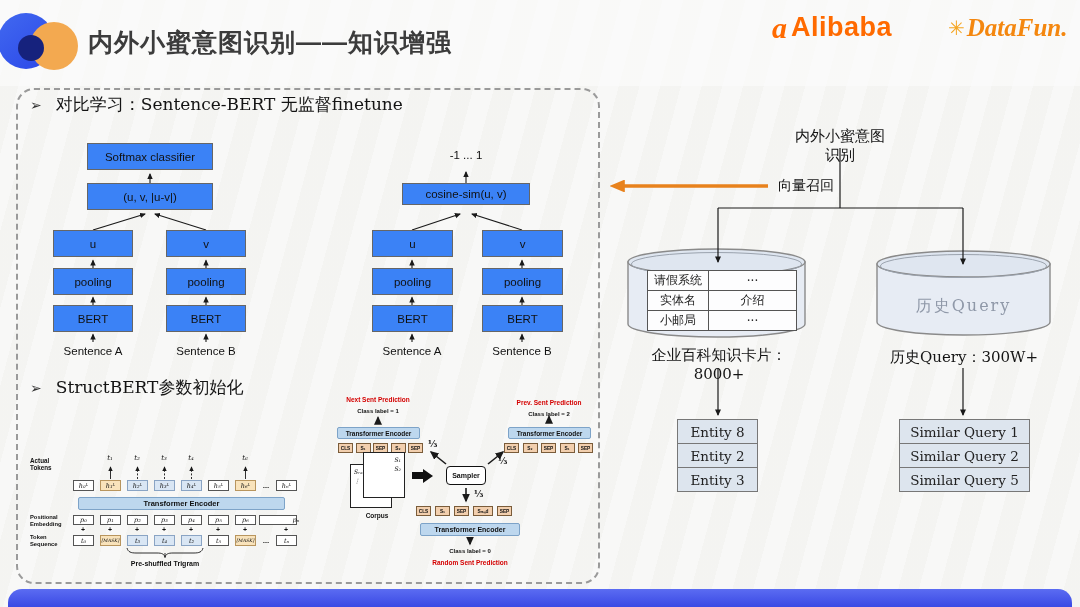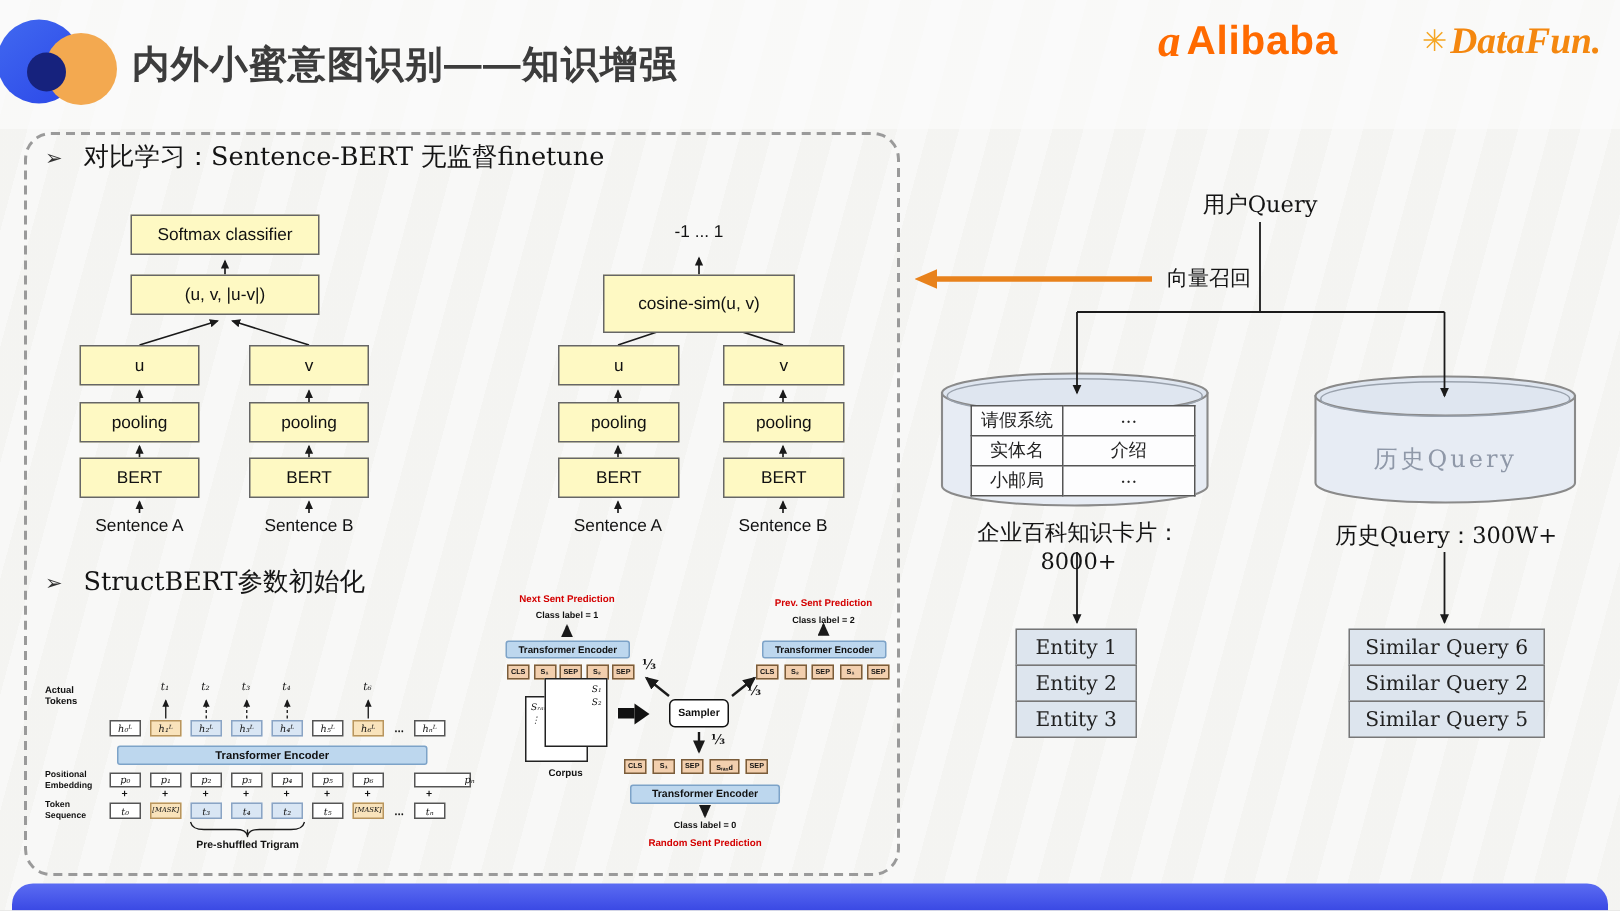"用户Query" div.rp-text { text: 用户Query -> 内外小蜜意图识别 }
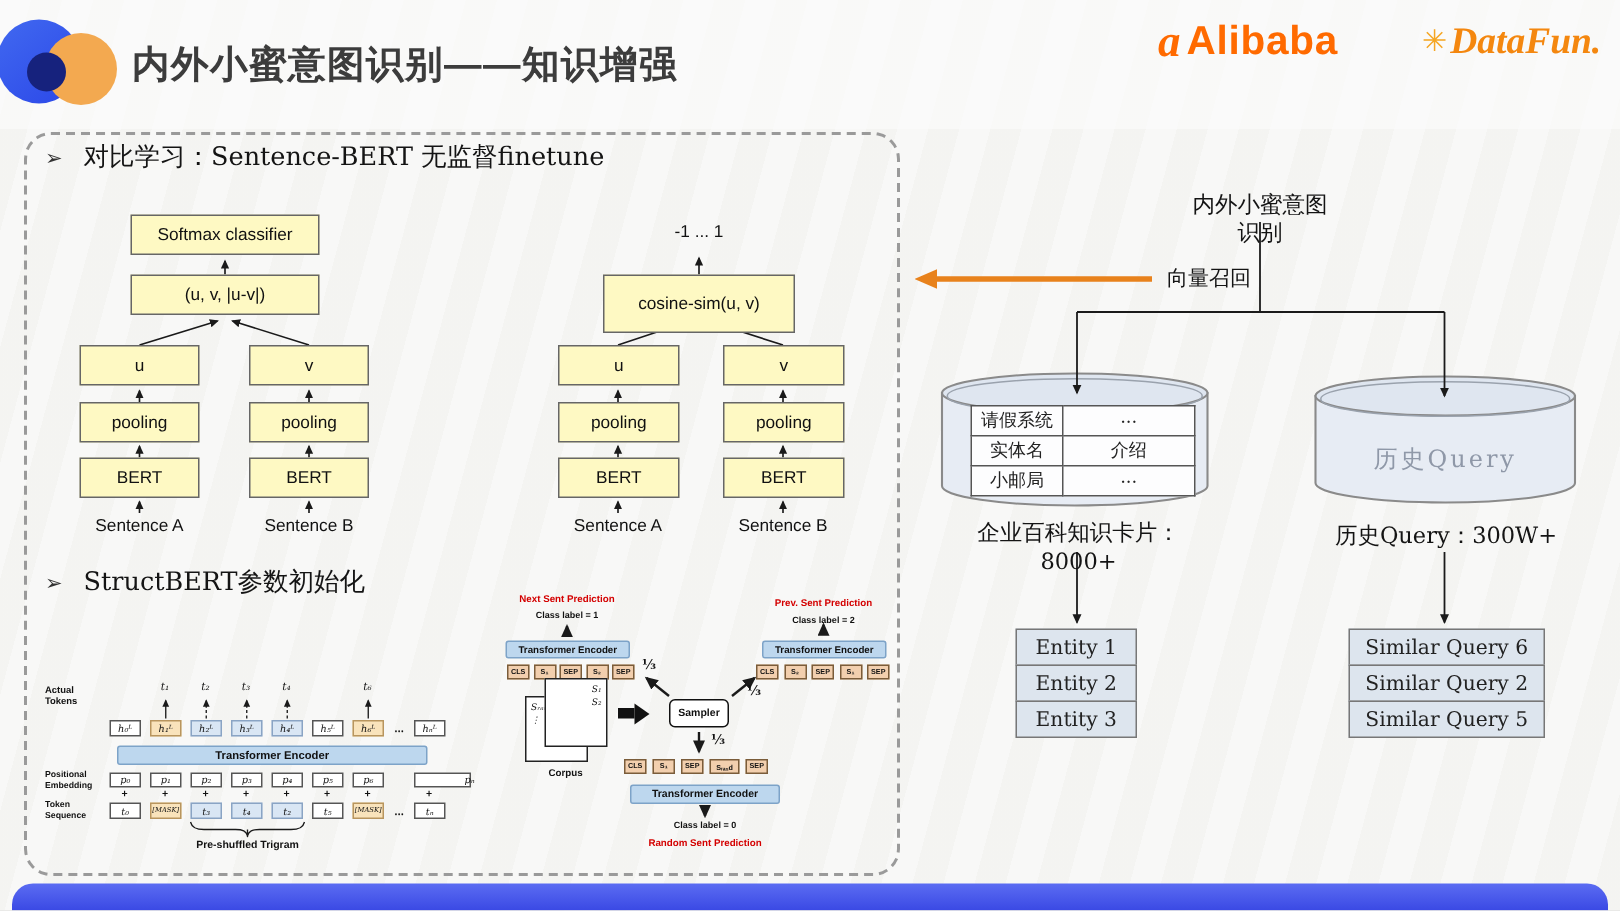"Softmax classifier" .sbox { background: #fef9c3 -> #3b82f6 }
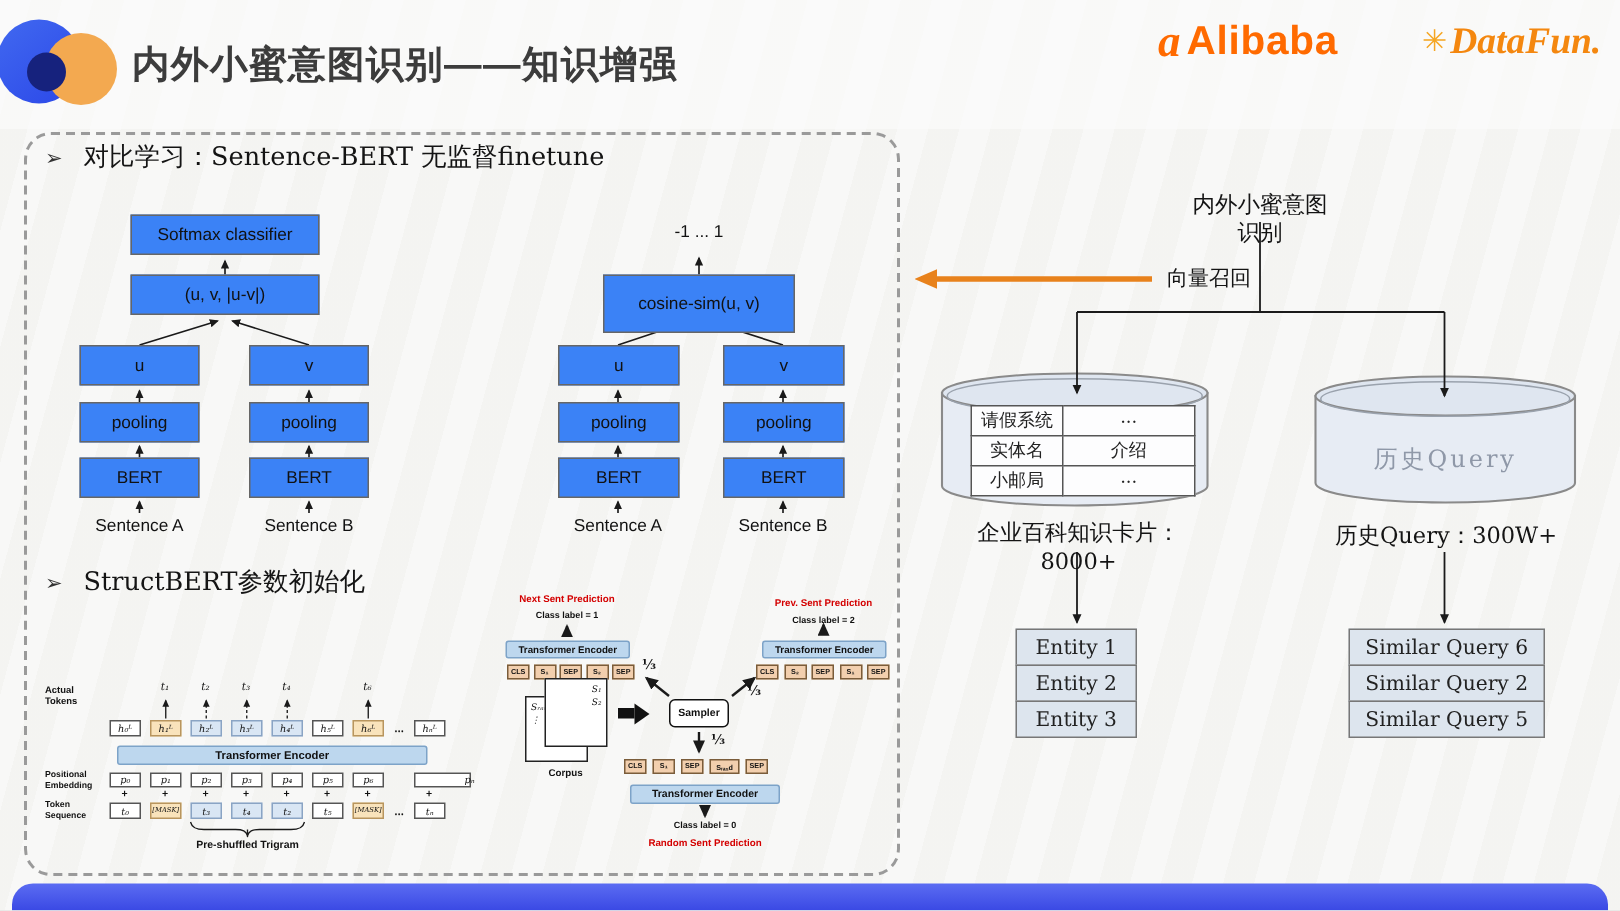"cosine-sim(u, v)" div.sbox { height: 39px -> 22px }
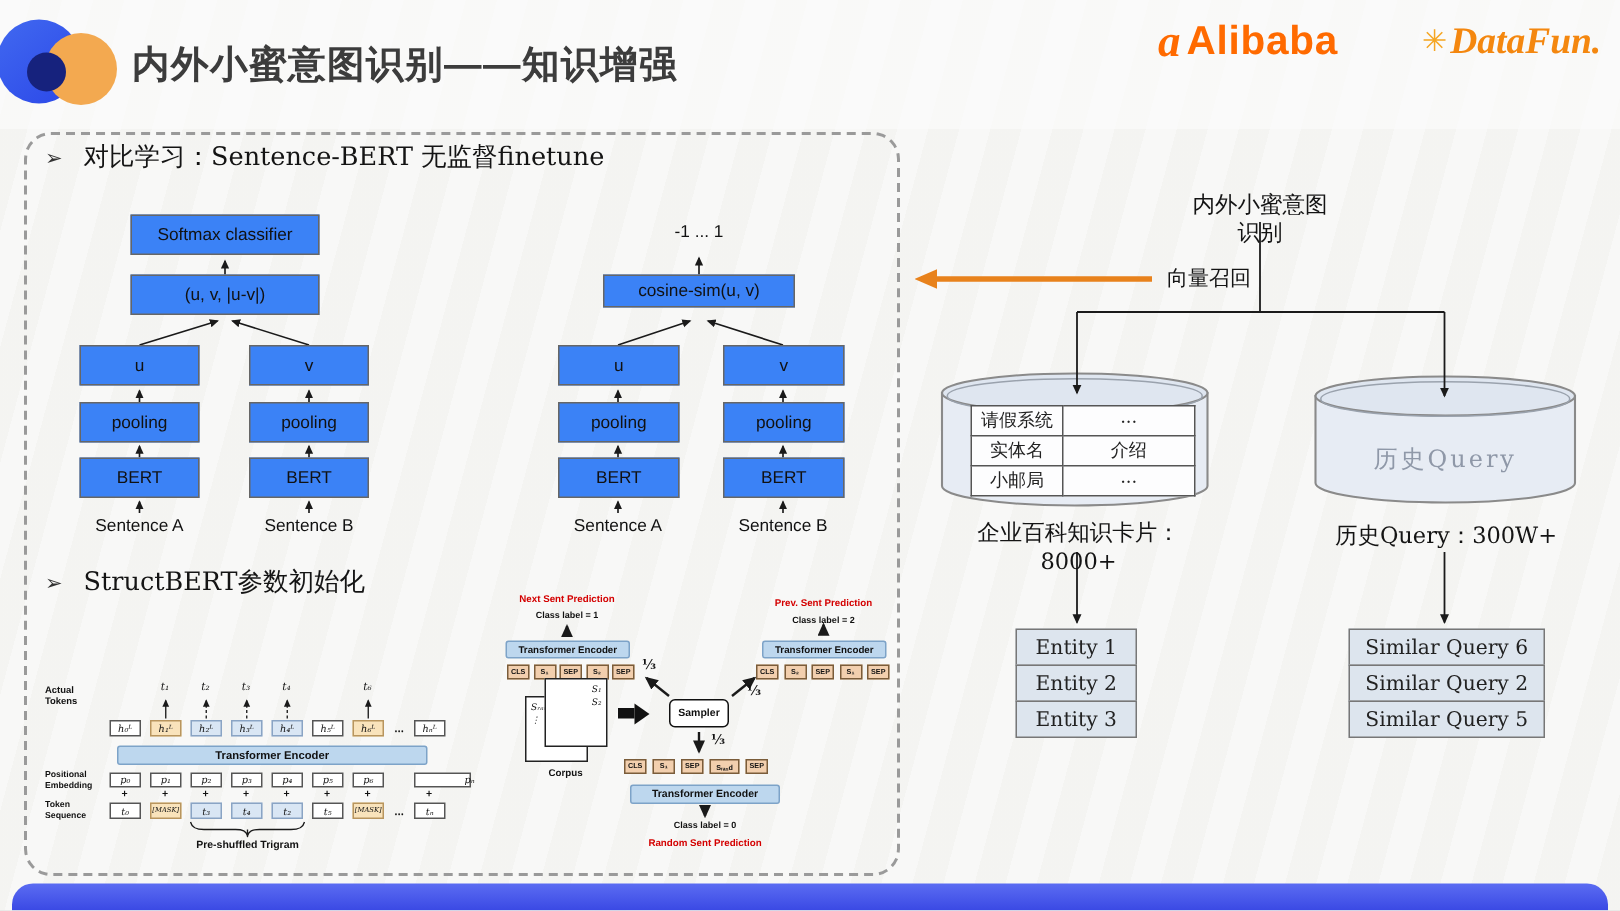"Entity 1" div.stackrow { text: 1 -> 8 }
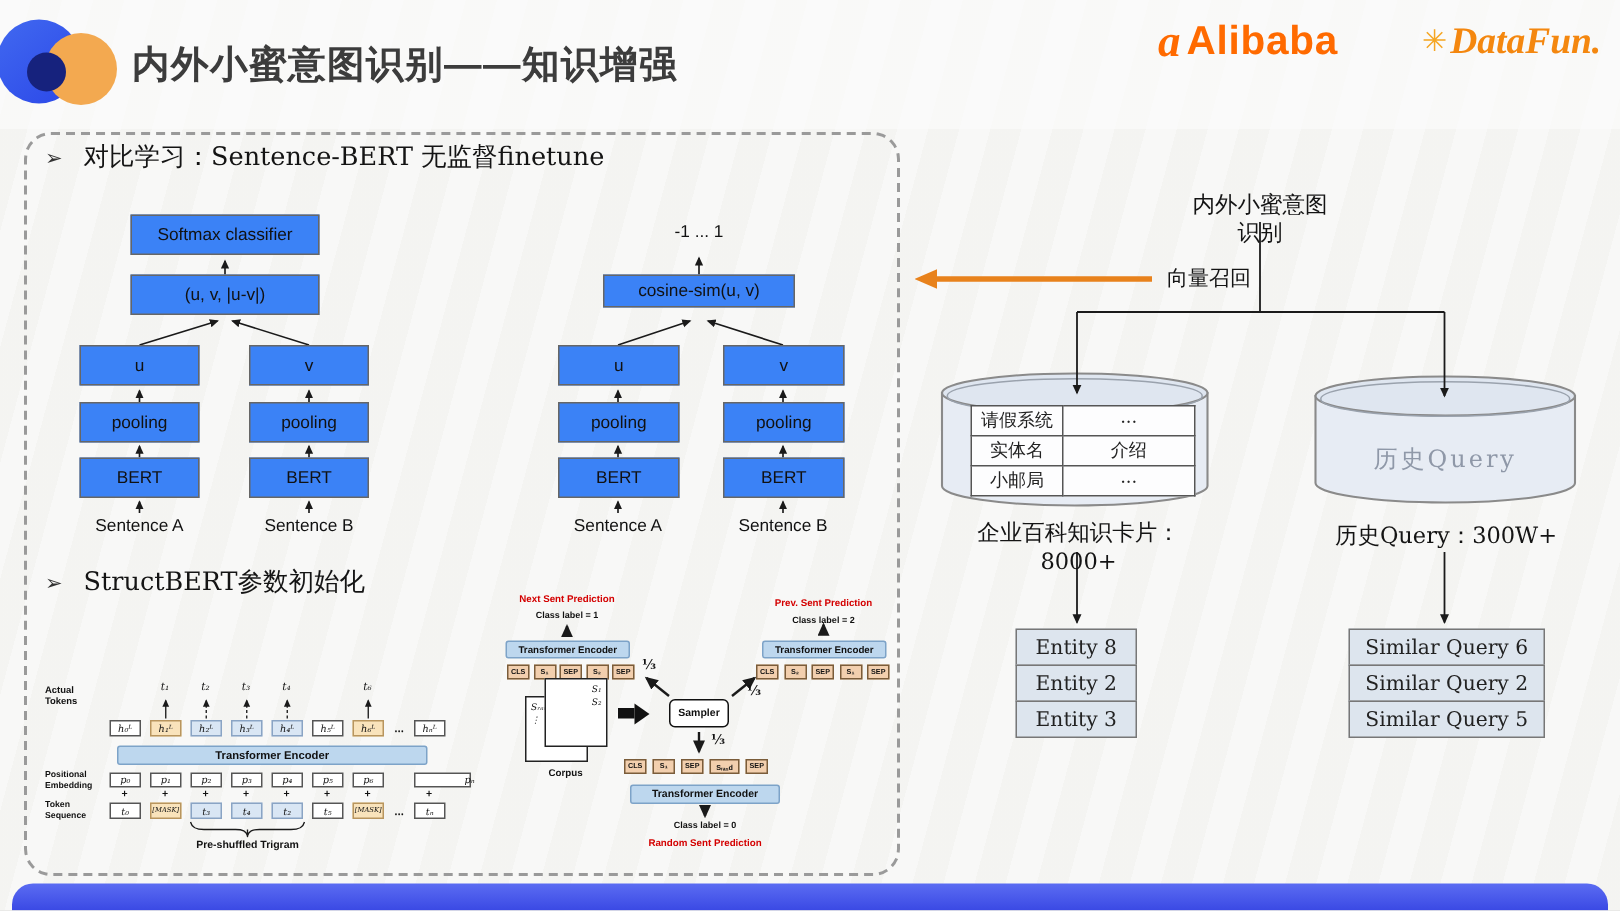"Similar Query 6" div.stackrow { text: 6 -> 1 }
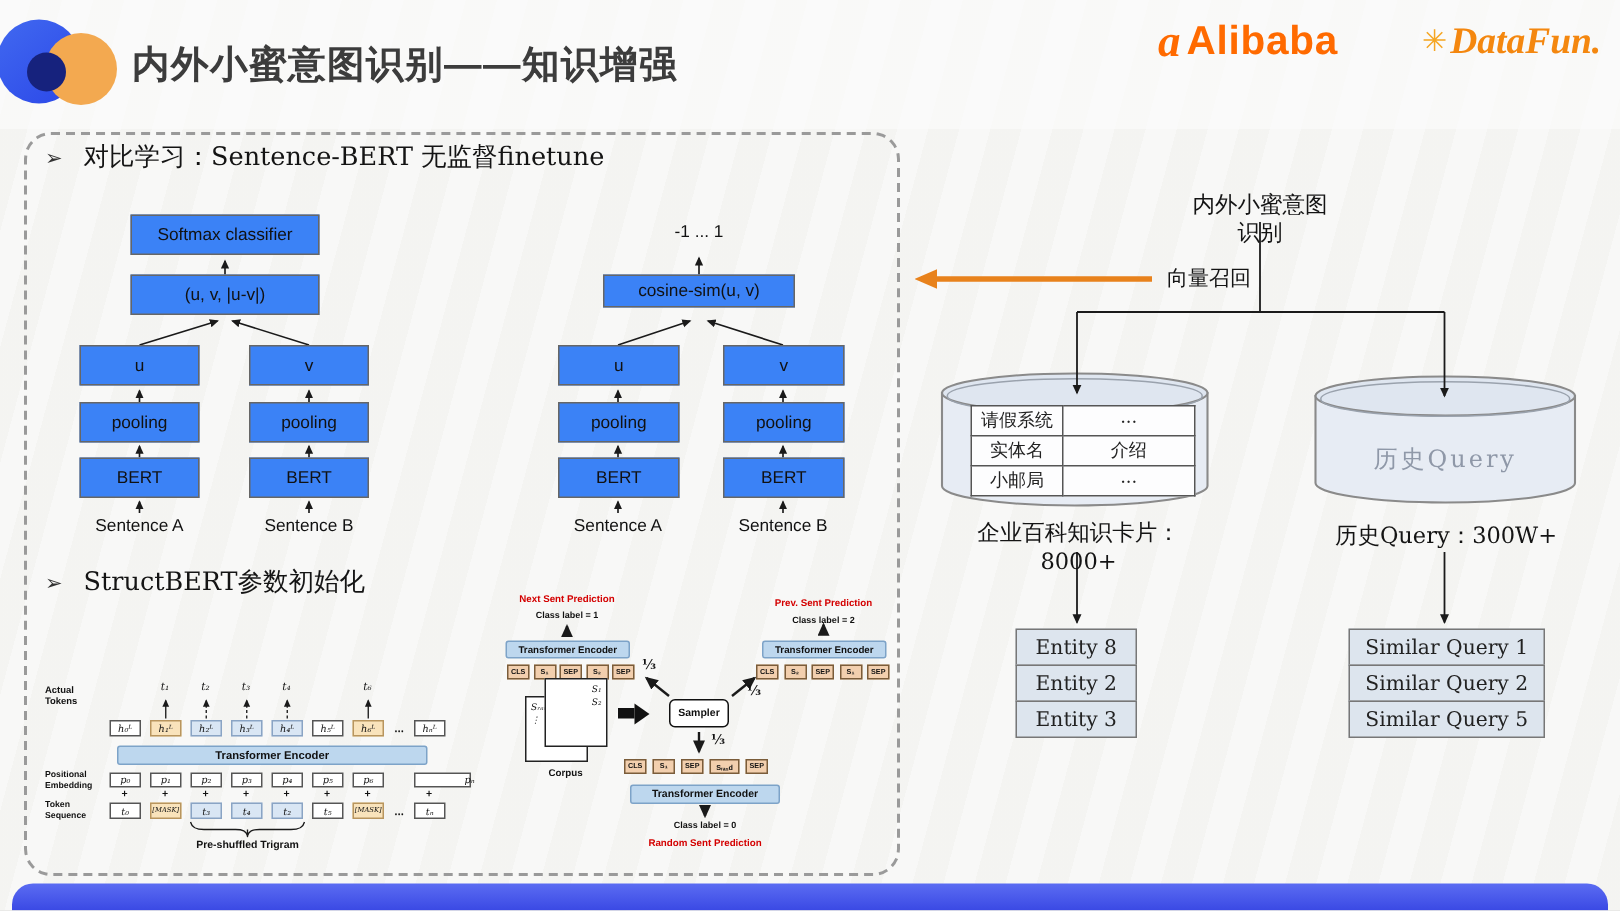"pₙ" div.mini { left: 276px -> 259px }
